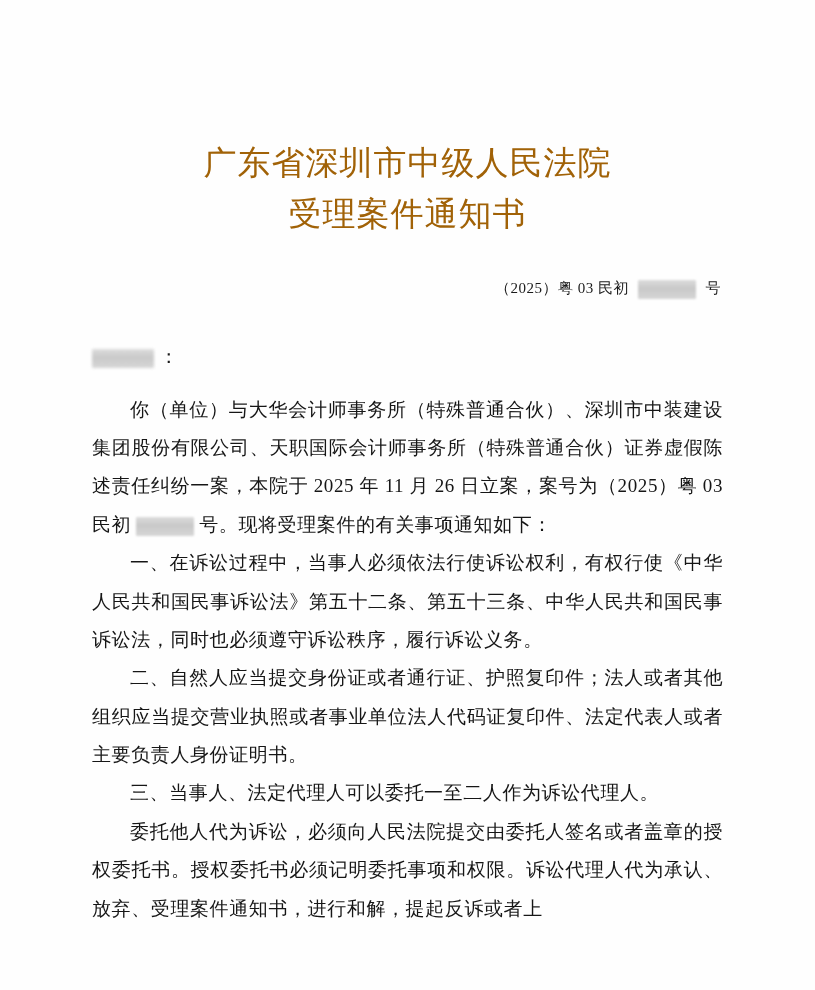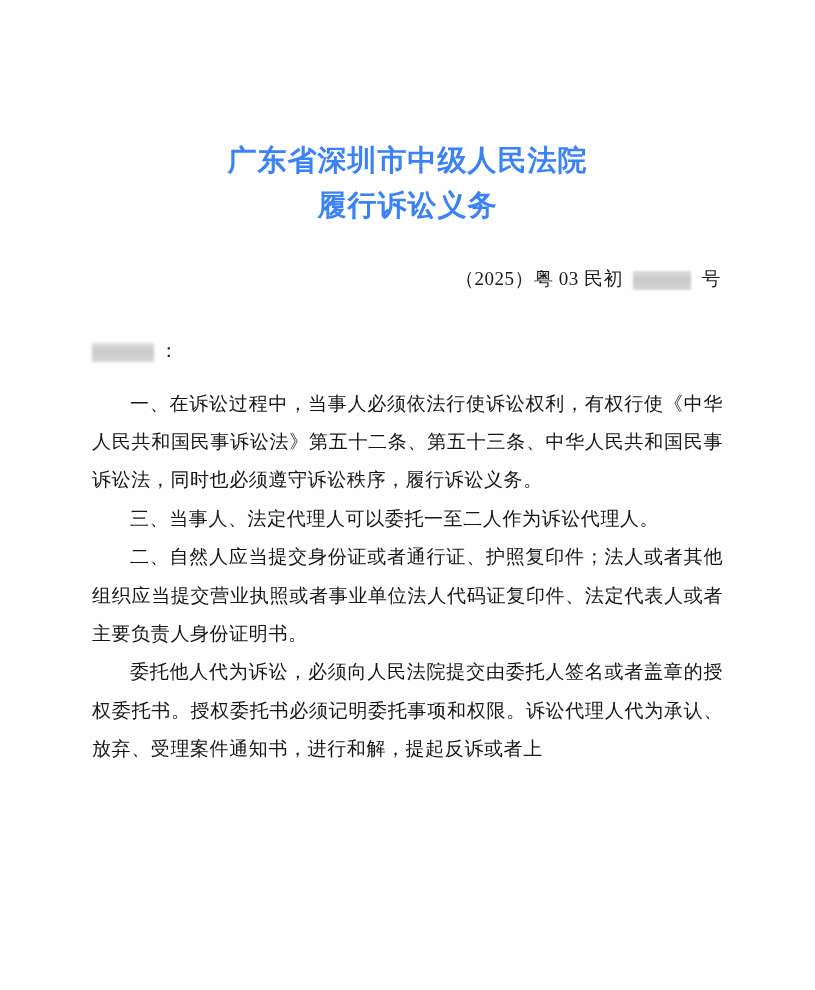"广东省深圳市中级人民法院" .title-line { color: #3b82f6 -> #a16207; font-size: 29px -> 33px; font-weight: bold -> normal }
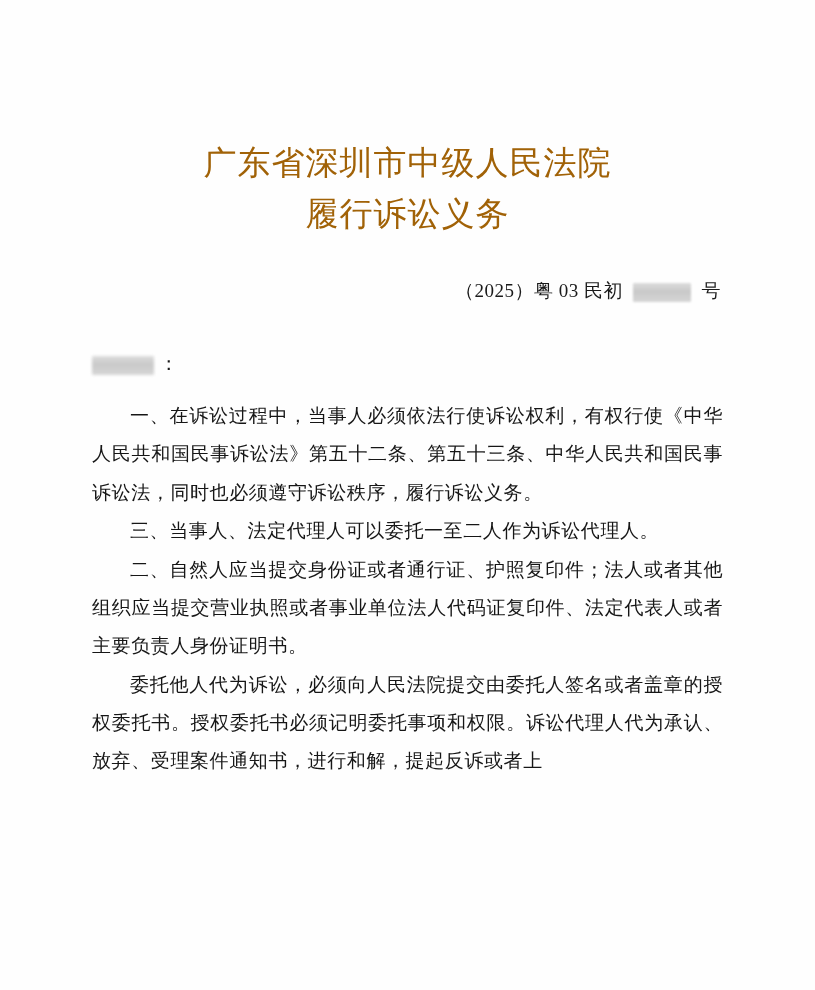"履行诉讼义务" div.title-line { text: 履行诉讼义务 -> 受理案件通知书 }
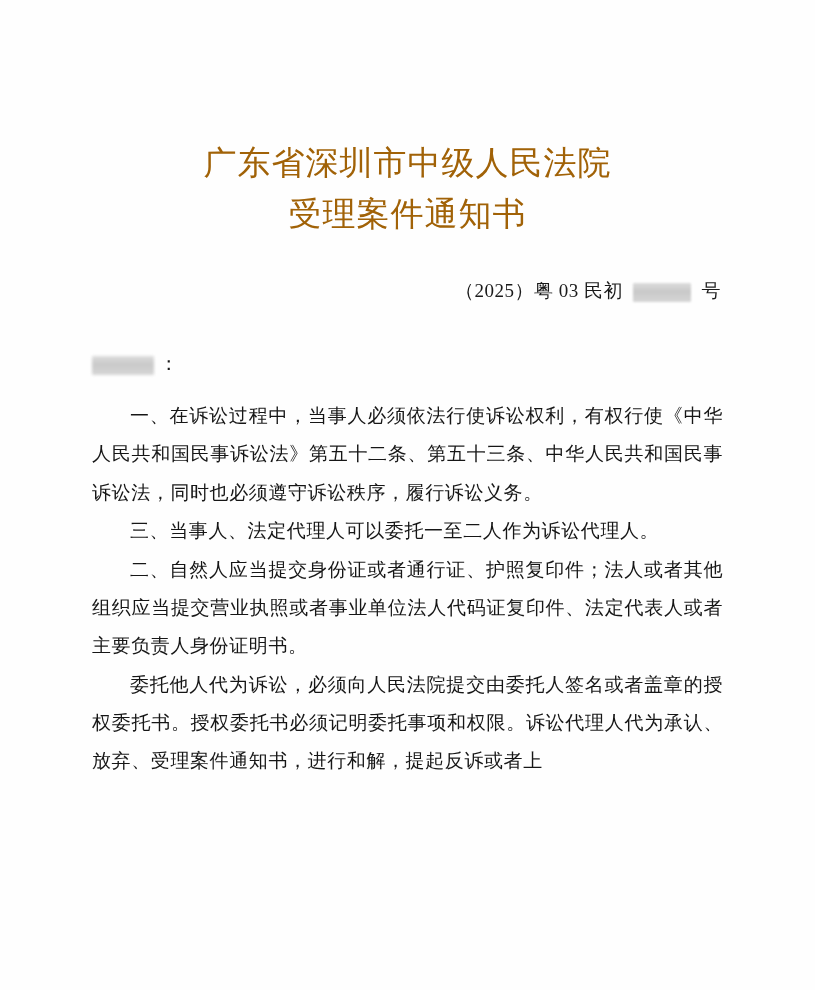"（2025）粤 03 民初 号" .case-no-row { font-size: 19px -> 15px }
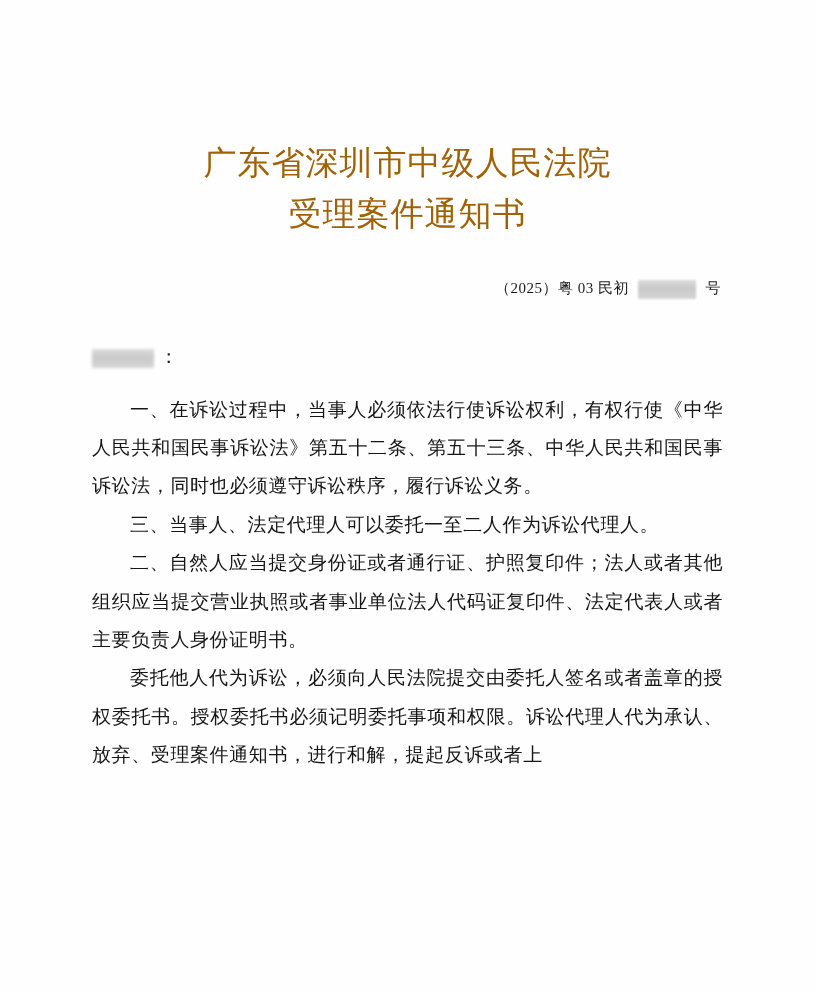"你（单位）与大华会计师事务所（特殊普通合伙）、深圳市中装建设集团股份有限公司、天" p { html: none -> <p><span>你（单位）与大华会计师事务所（特殊普通合伙）、深圳市中装建设集团股份有限公司、天职国际会计师事务所（特殊普通合伙）证券虚假陈述责任纠纷一案，本院于 2025 年 11 月 26 日立案，案号为（2025）粤 03 民初</span><span></span><span>号。现将受理案件的有关事项通知如下：</span></p> }
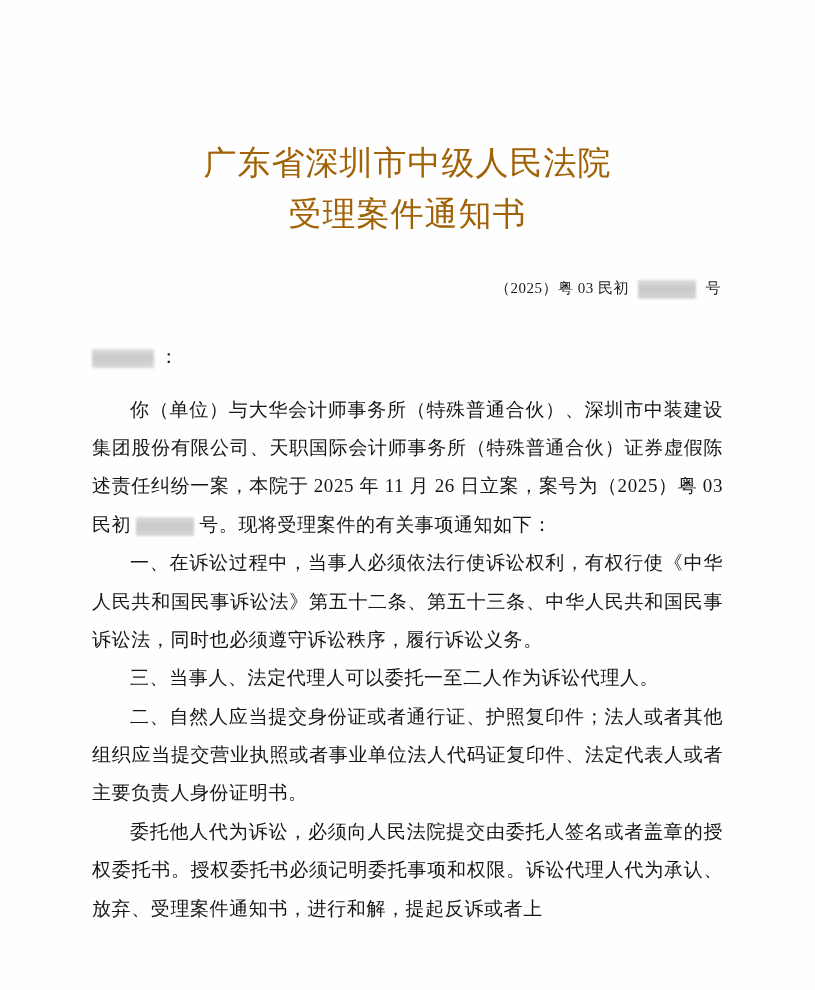"三、当事人、法定代理人可以委托一至二人作为诉讼代理人。" p { order: before "二、自然人应当提交身份证或者通行证、护照复印件；法人或者其他组织应当提交营业执照" -> after "二、自然人应当提交身份证或者通行证、护照复印件；法人或者其他组织应当提交营业执照" }
